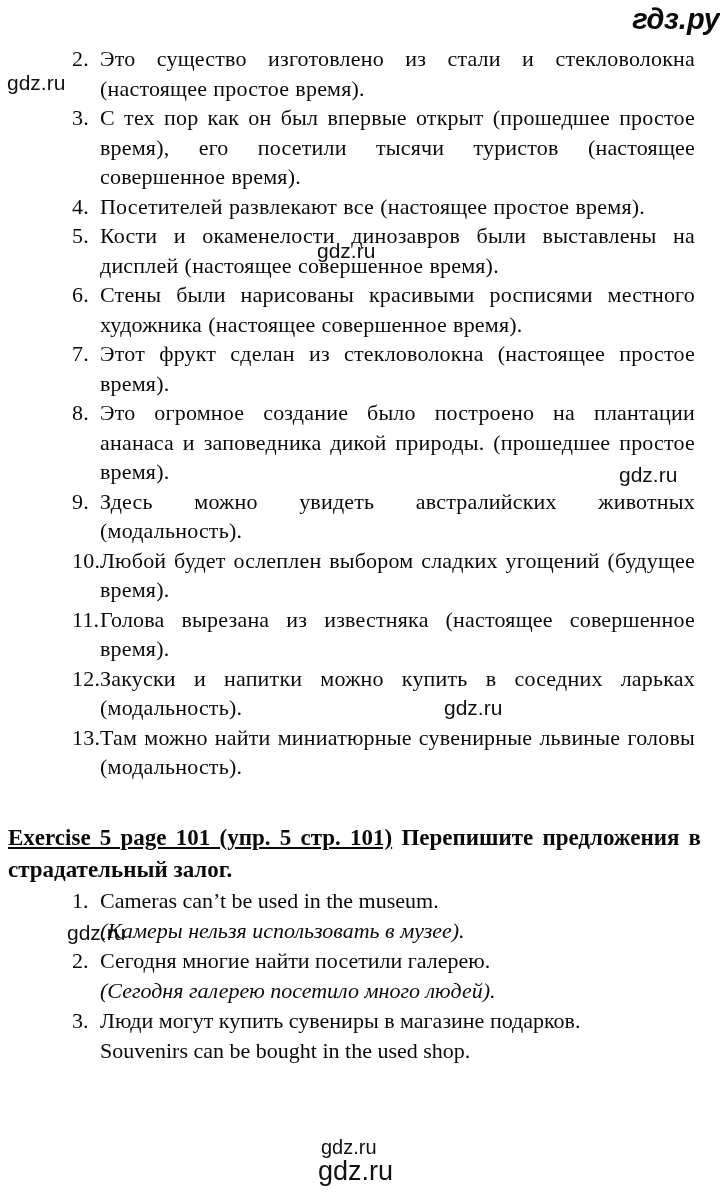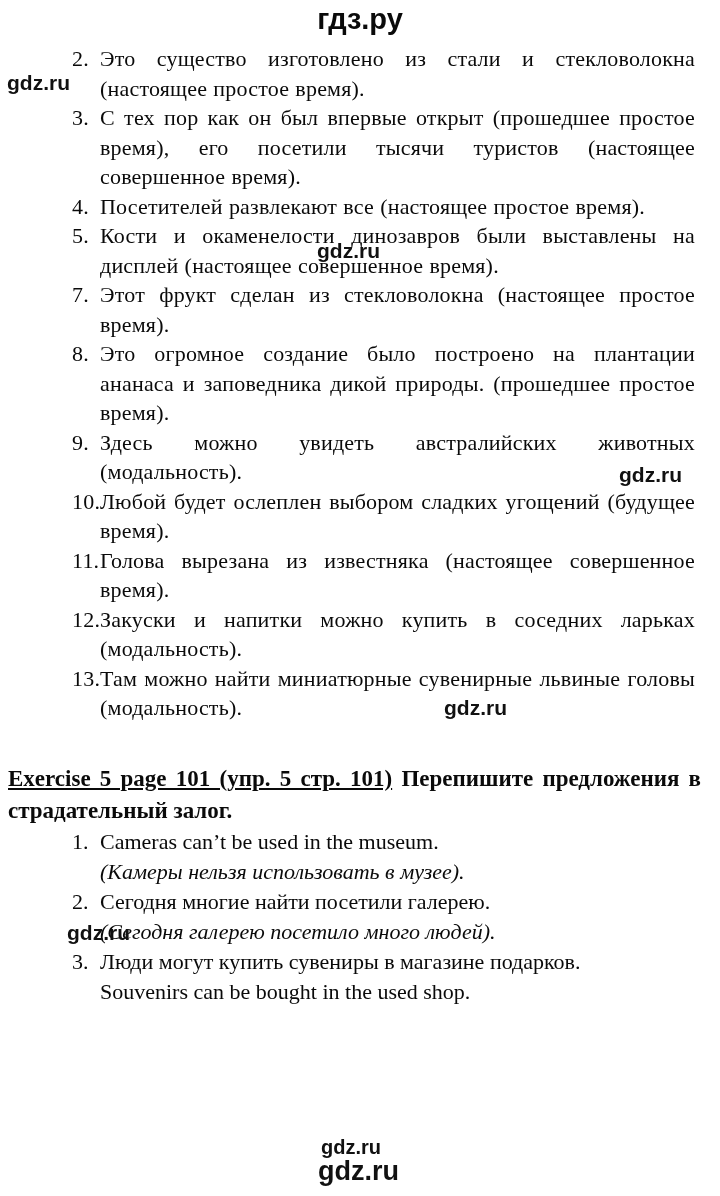"гдз.ру" .site-logo { font-style: none -> italic; text-align: center -> right }
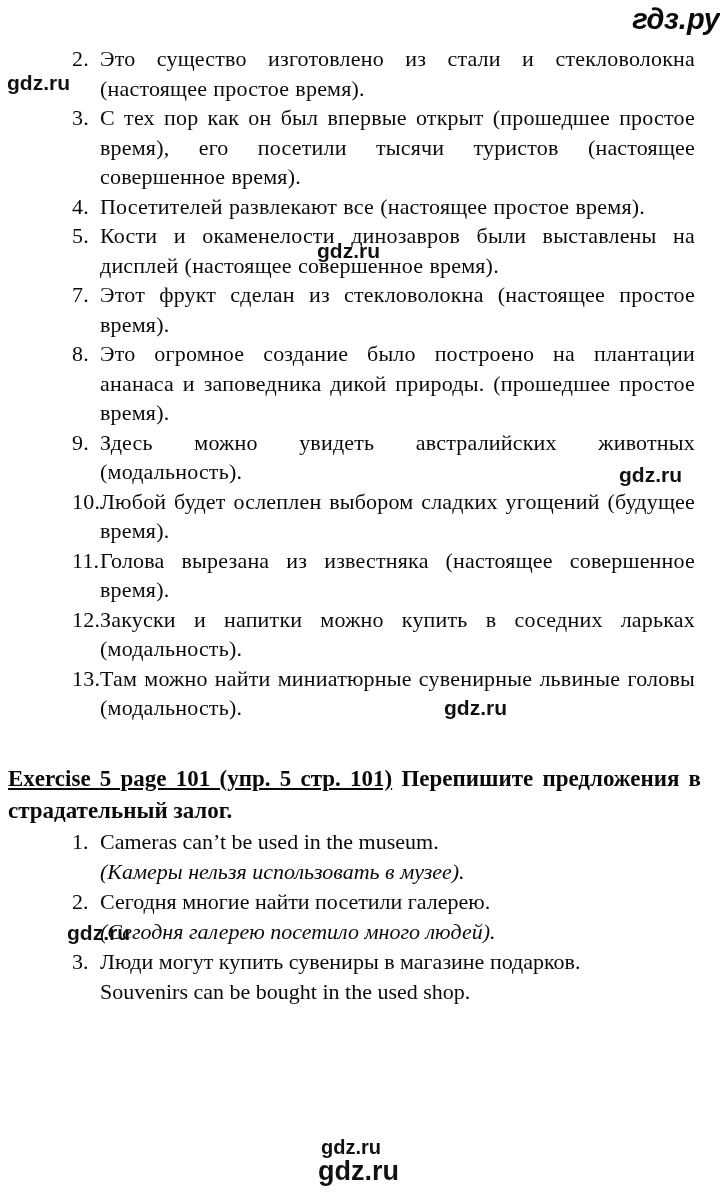"gdz.ru" .wm { font-weight: bold -> normal }
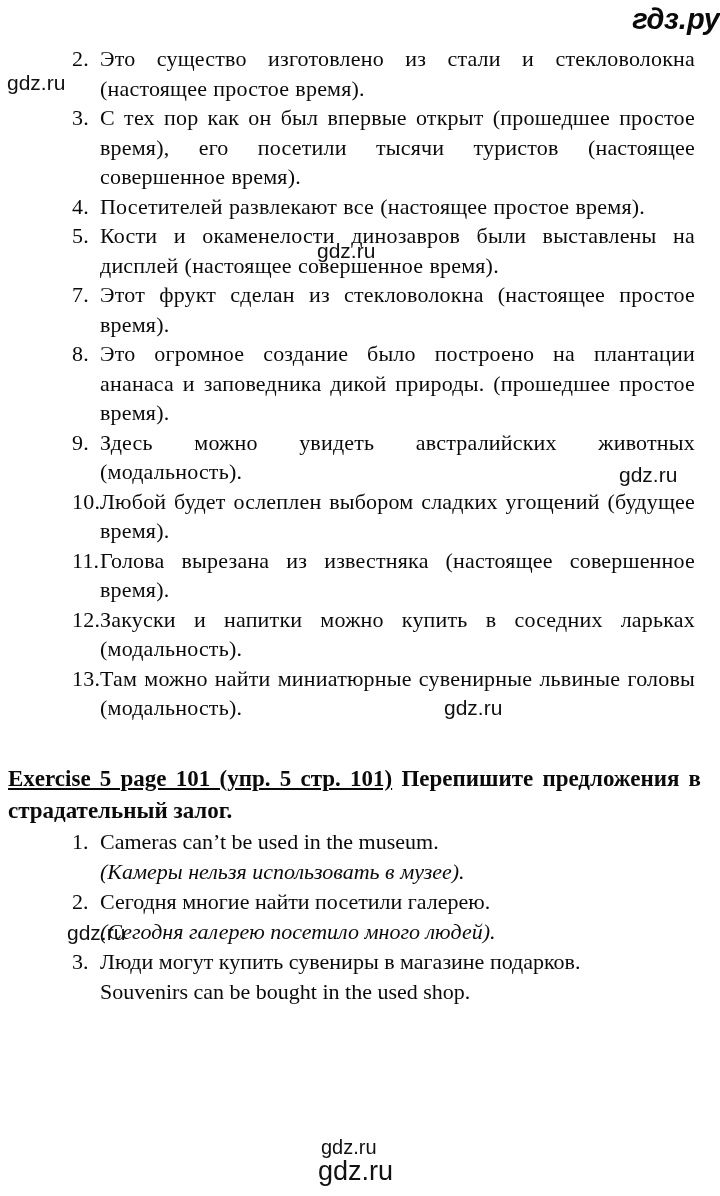"6. Стены были нарисованы красивыми" p.t-item { html: none -> <p><span>6.</span><span>Стены были нарисованы красивыми росписями местного художника (настоящее совершенное время).</span></p> }
